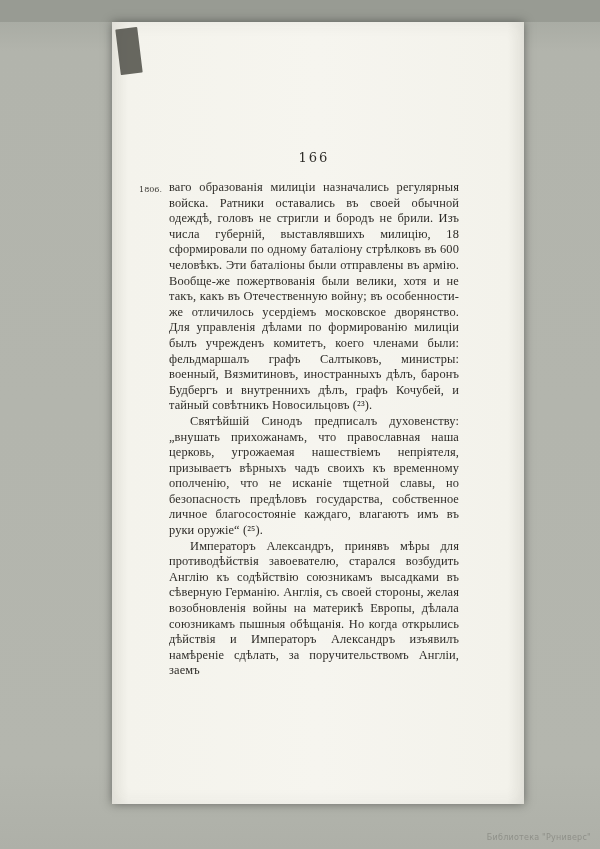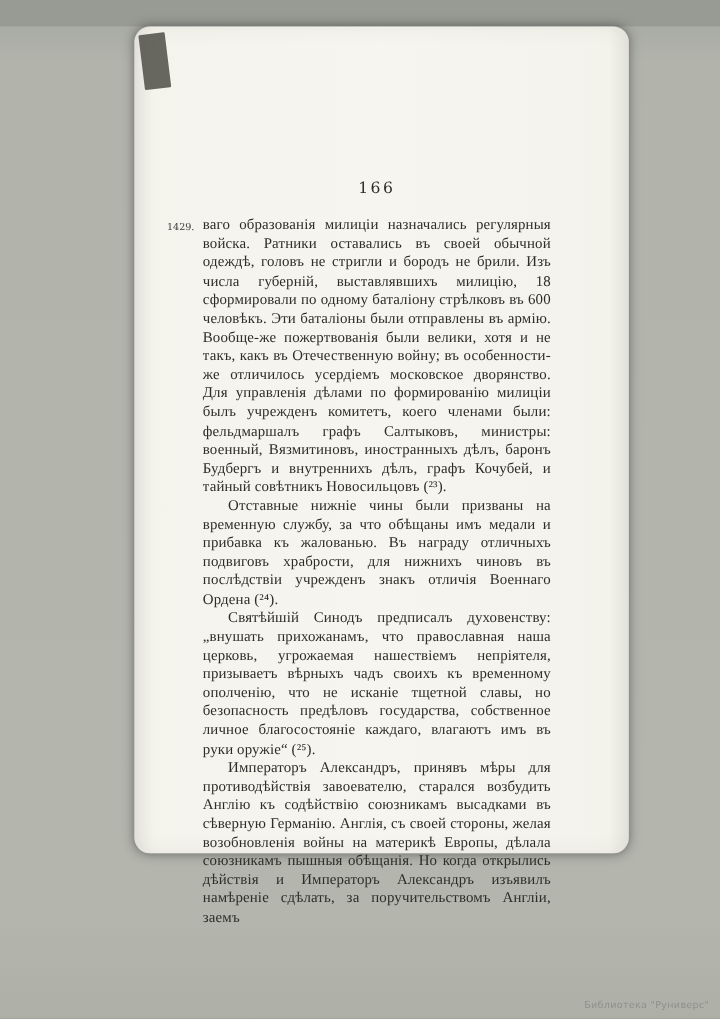"166" .book-page { border-radius: 13px -> none; height: 689px -> 782px }
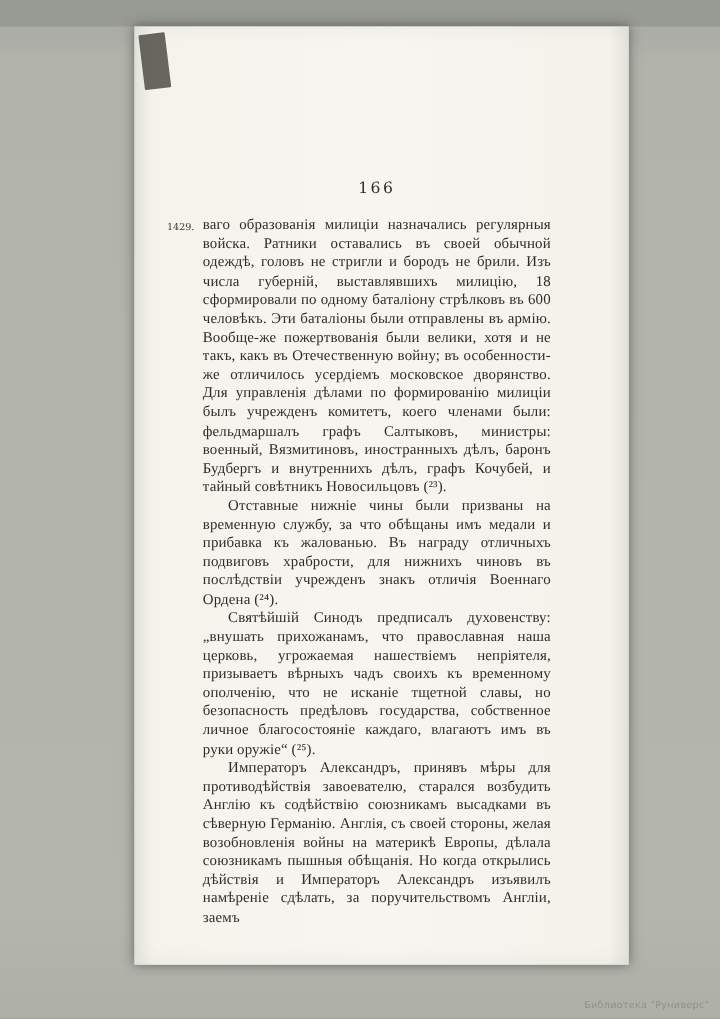"1429." div.margin-year-note { text: 1429 -> 1806 }
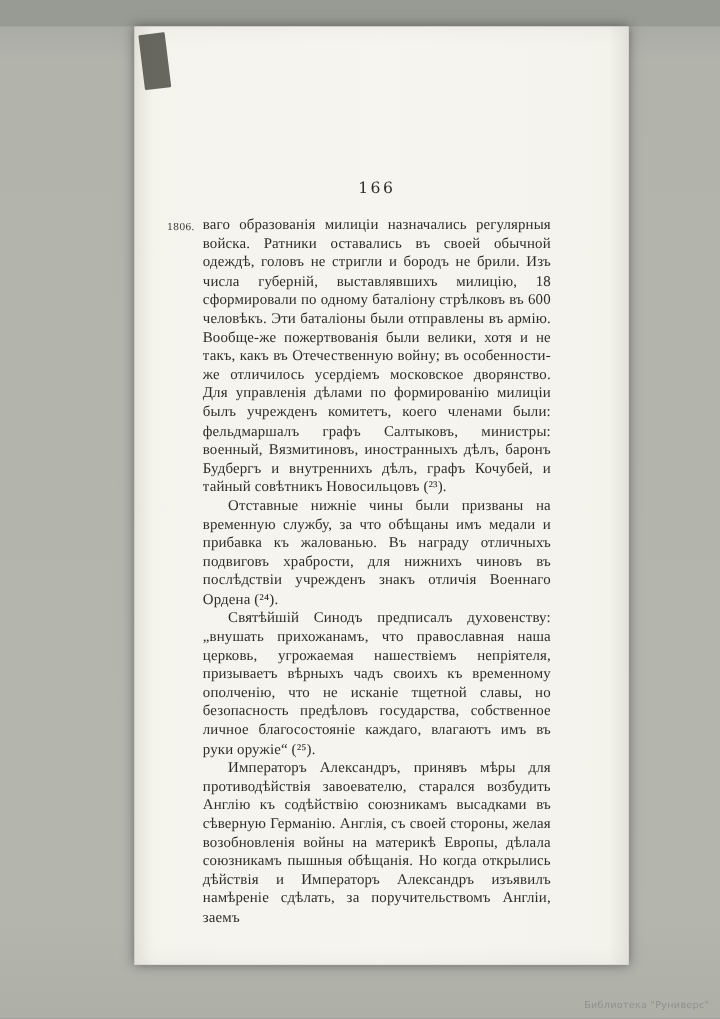"Отставные нижніе чины были призваны" p { html: <p>Отставные нижніе чины были призваны на временную службу, за что обѣщаны имъ медали и прибавка къ жалованью. Въ награду отличныхъ подвиговъ храбрости, для нижнихъ чиновъ въ послѣдствіи учрежденъ знакъ отличія Военнаго Ордена (²⁴).</p> -> none }
